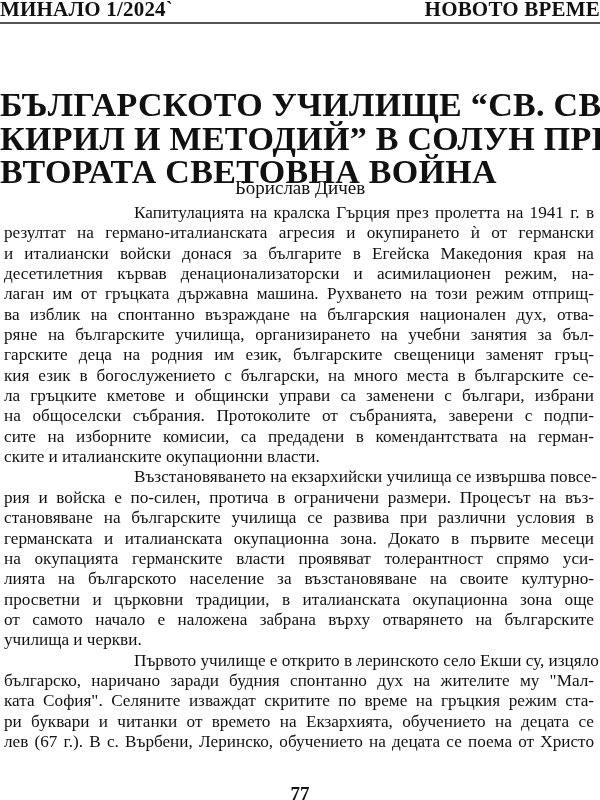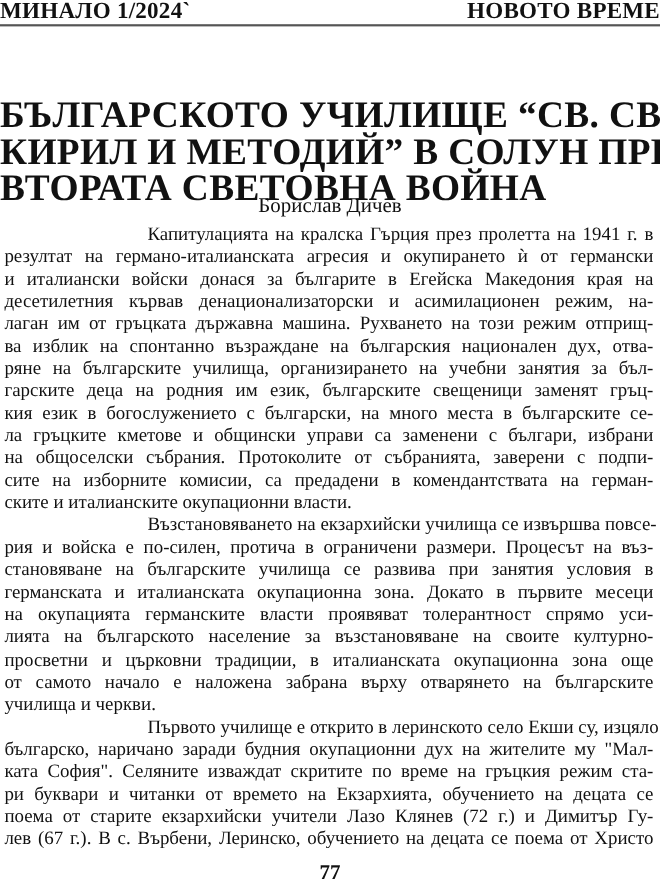"становяване на българските училища се" span.line { text: занятия -> различни }
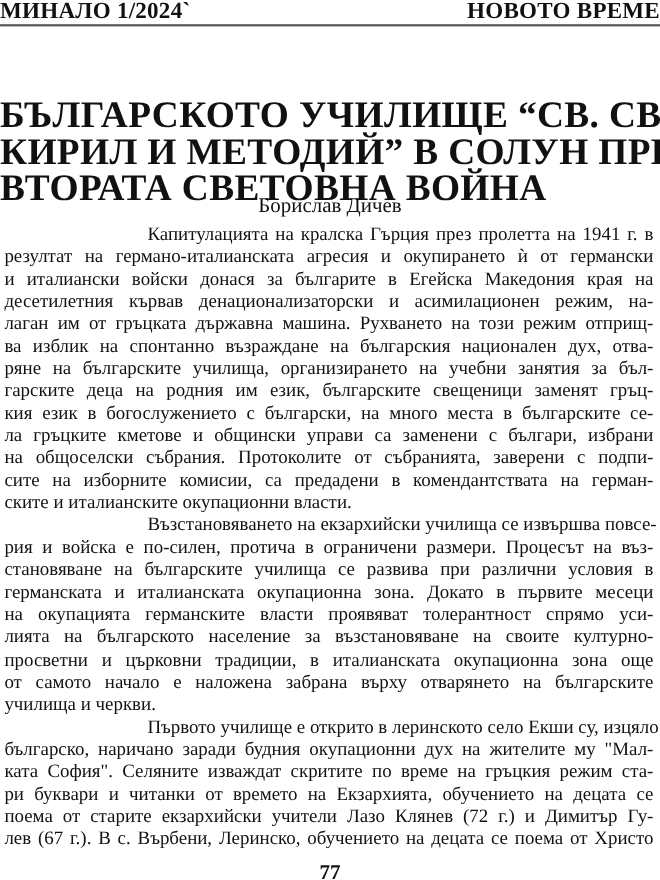"българско, наричано заради будния" span.line { text: окупационни -> спонтанно }
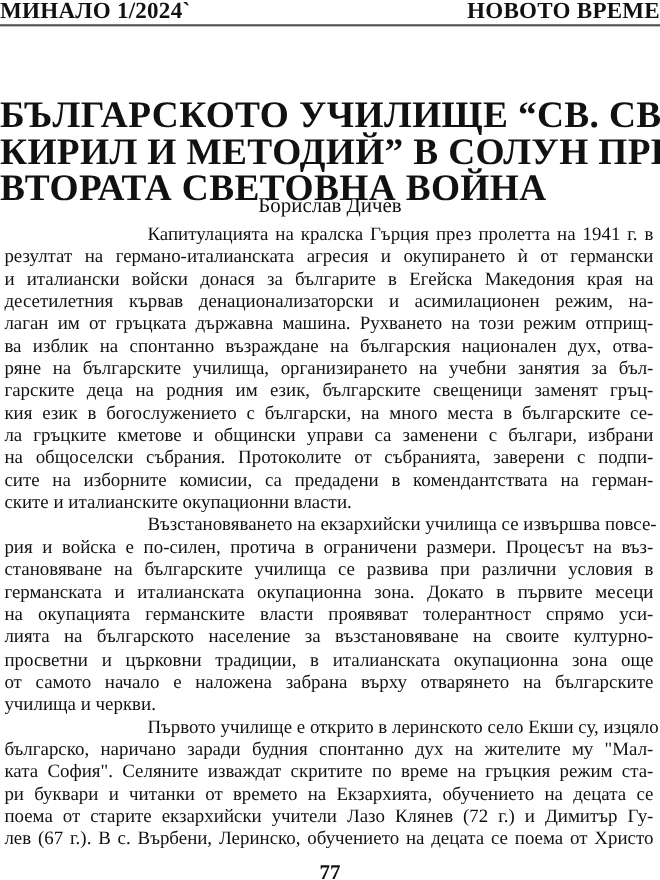"поема от старите екзархийски учители" span.line { html: <span>поема от старите екзархийски учители Лазо Клянев (72 г.) и Димитър Гу-</span> -> none }
